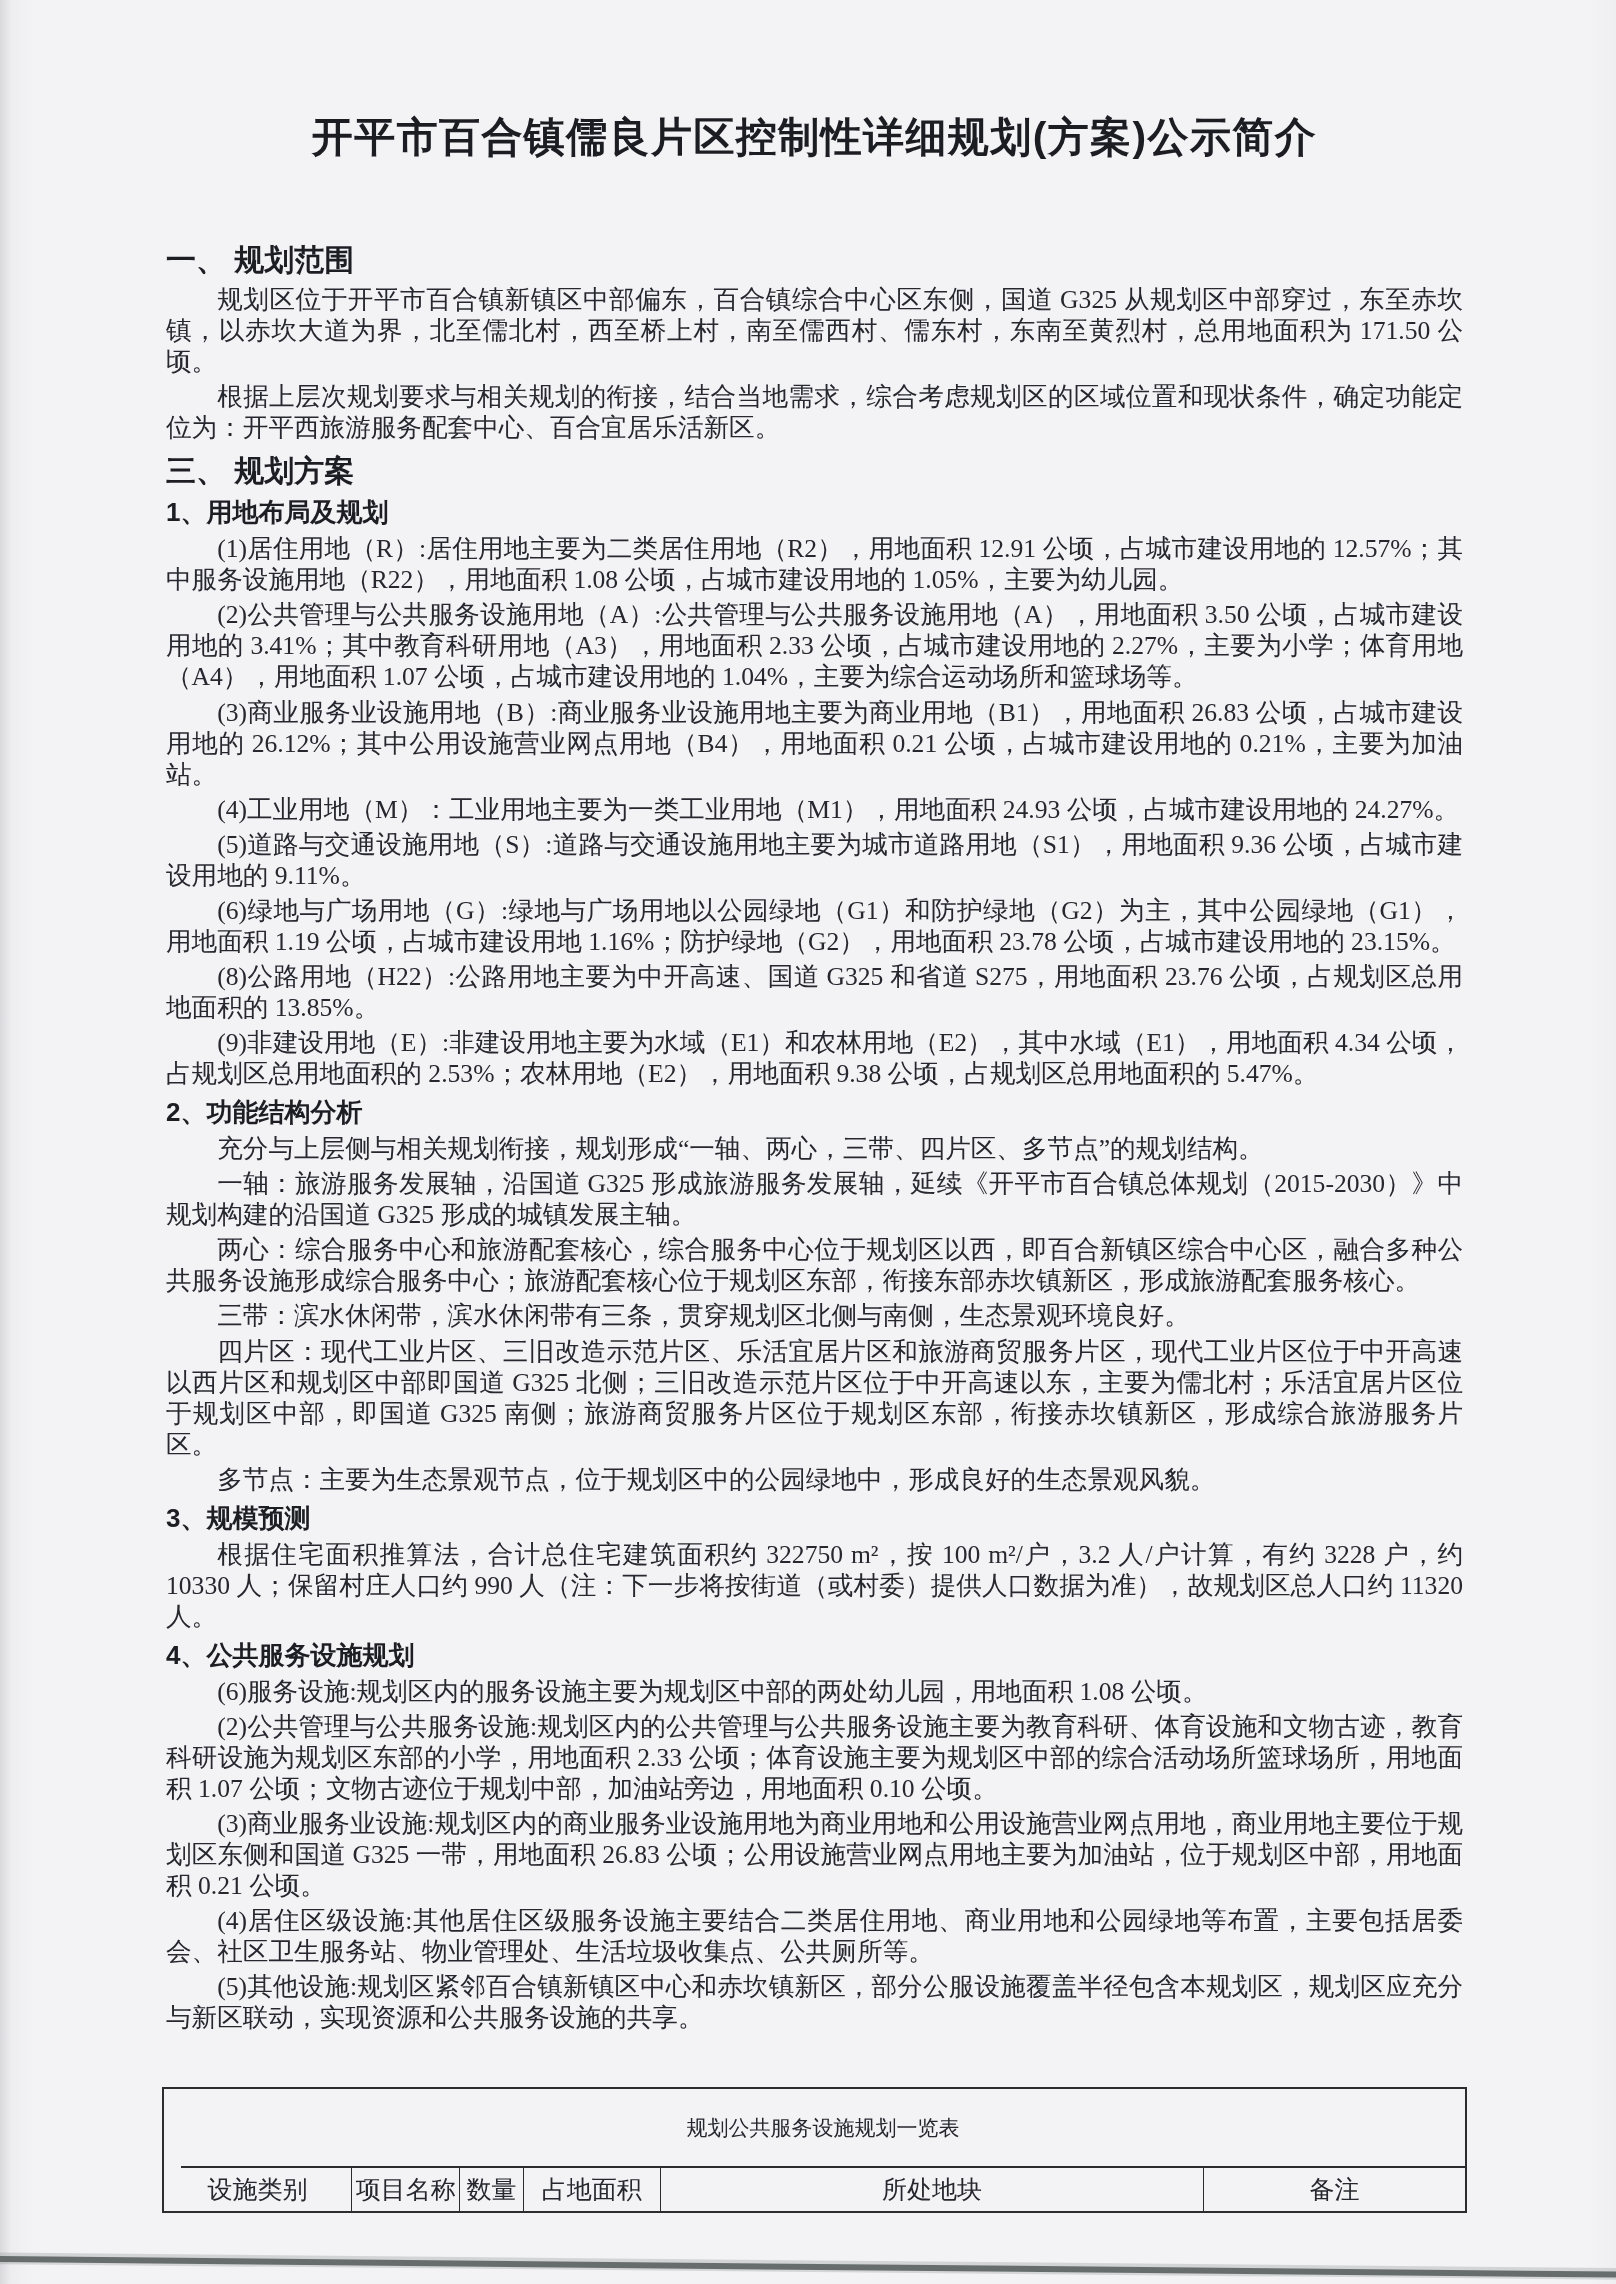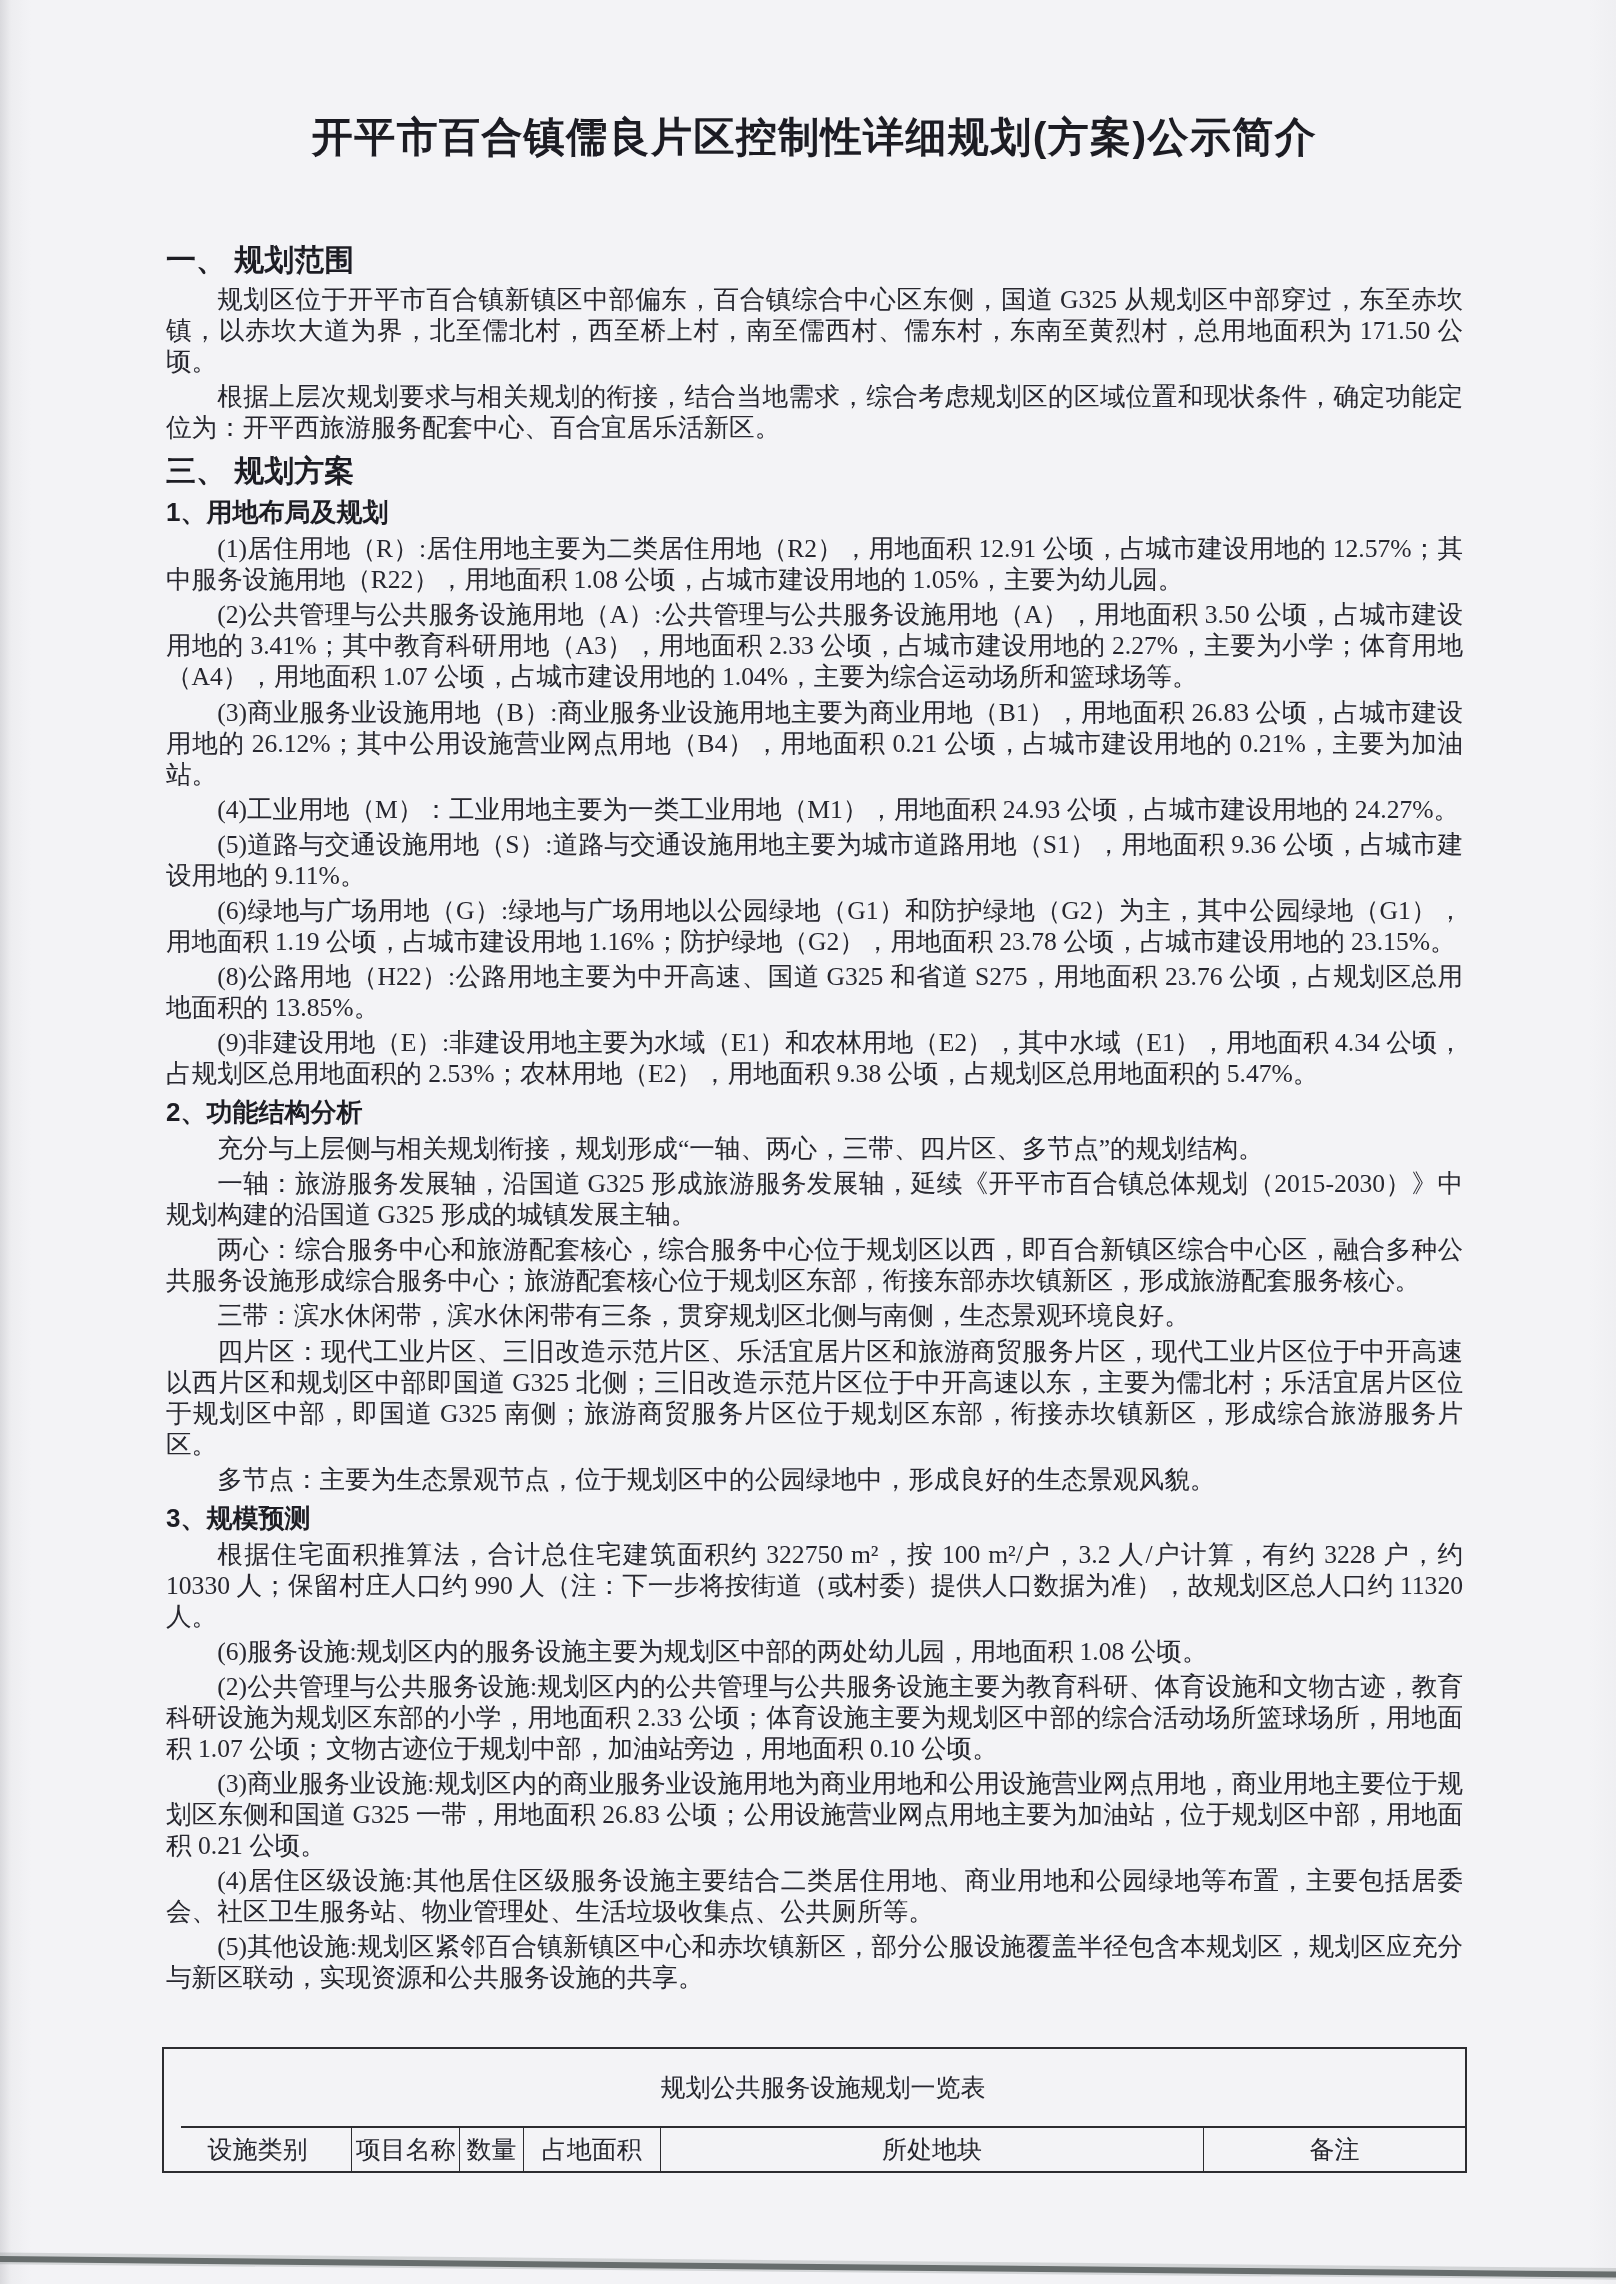"4、公共服务设施规划" div.h2 { html: none -> <div>4、公共服务设施规划</div> }
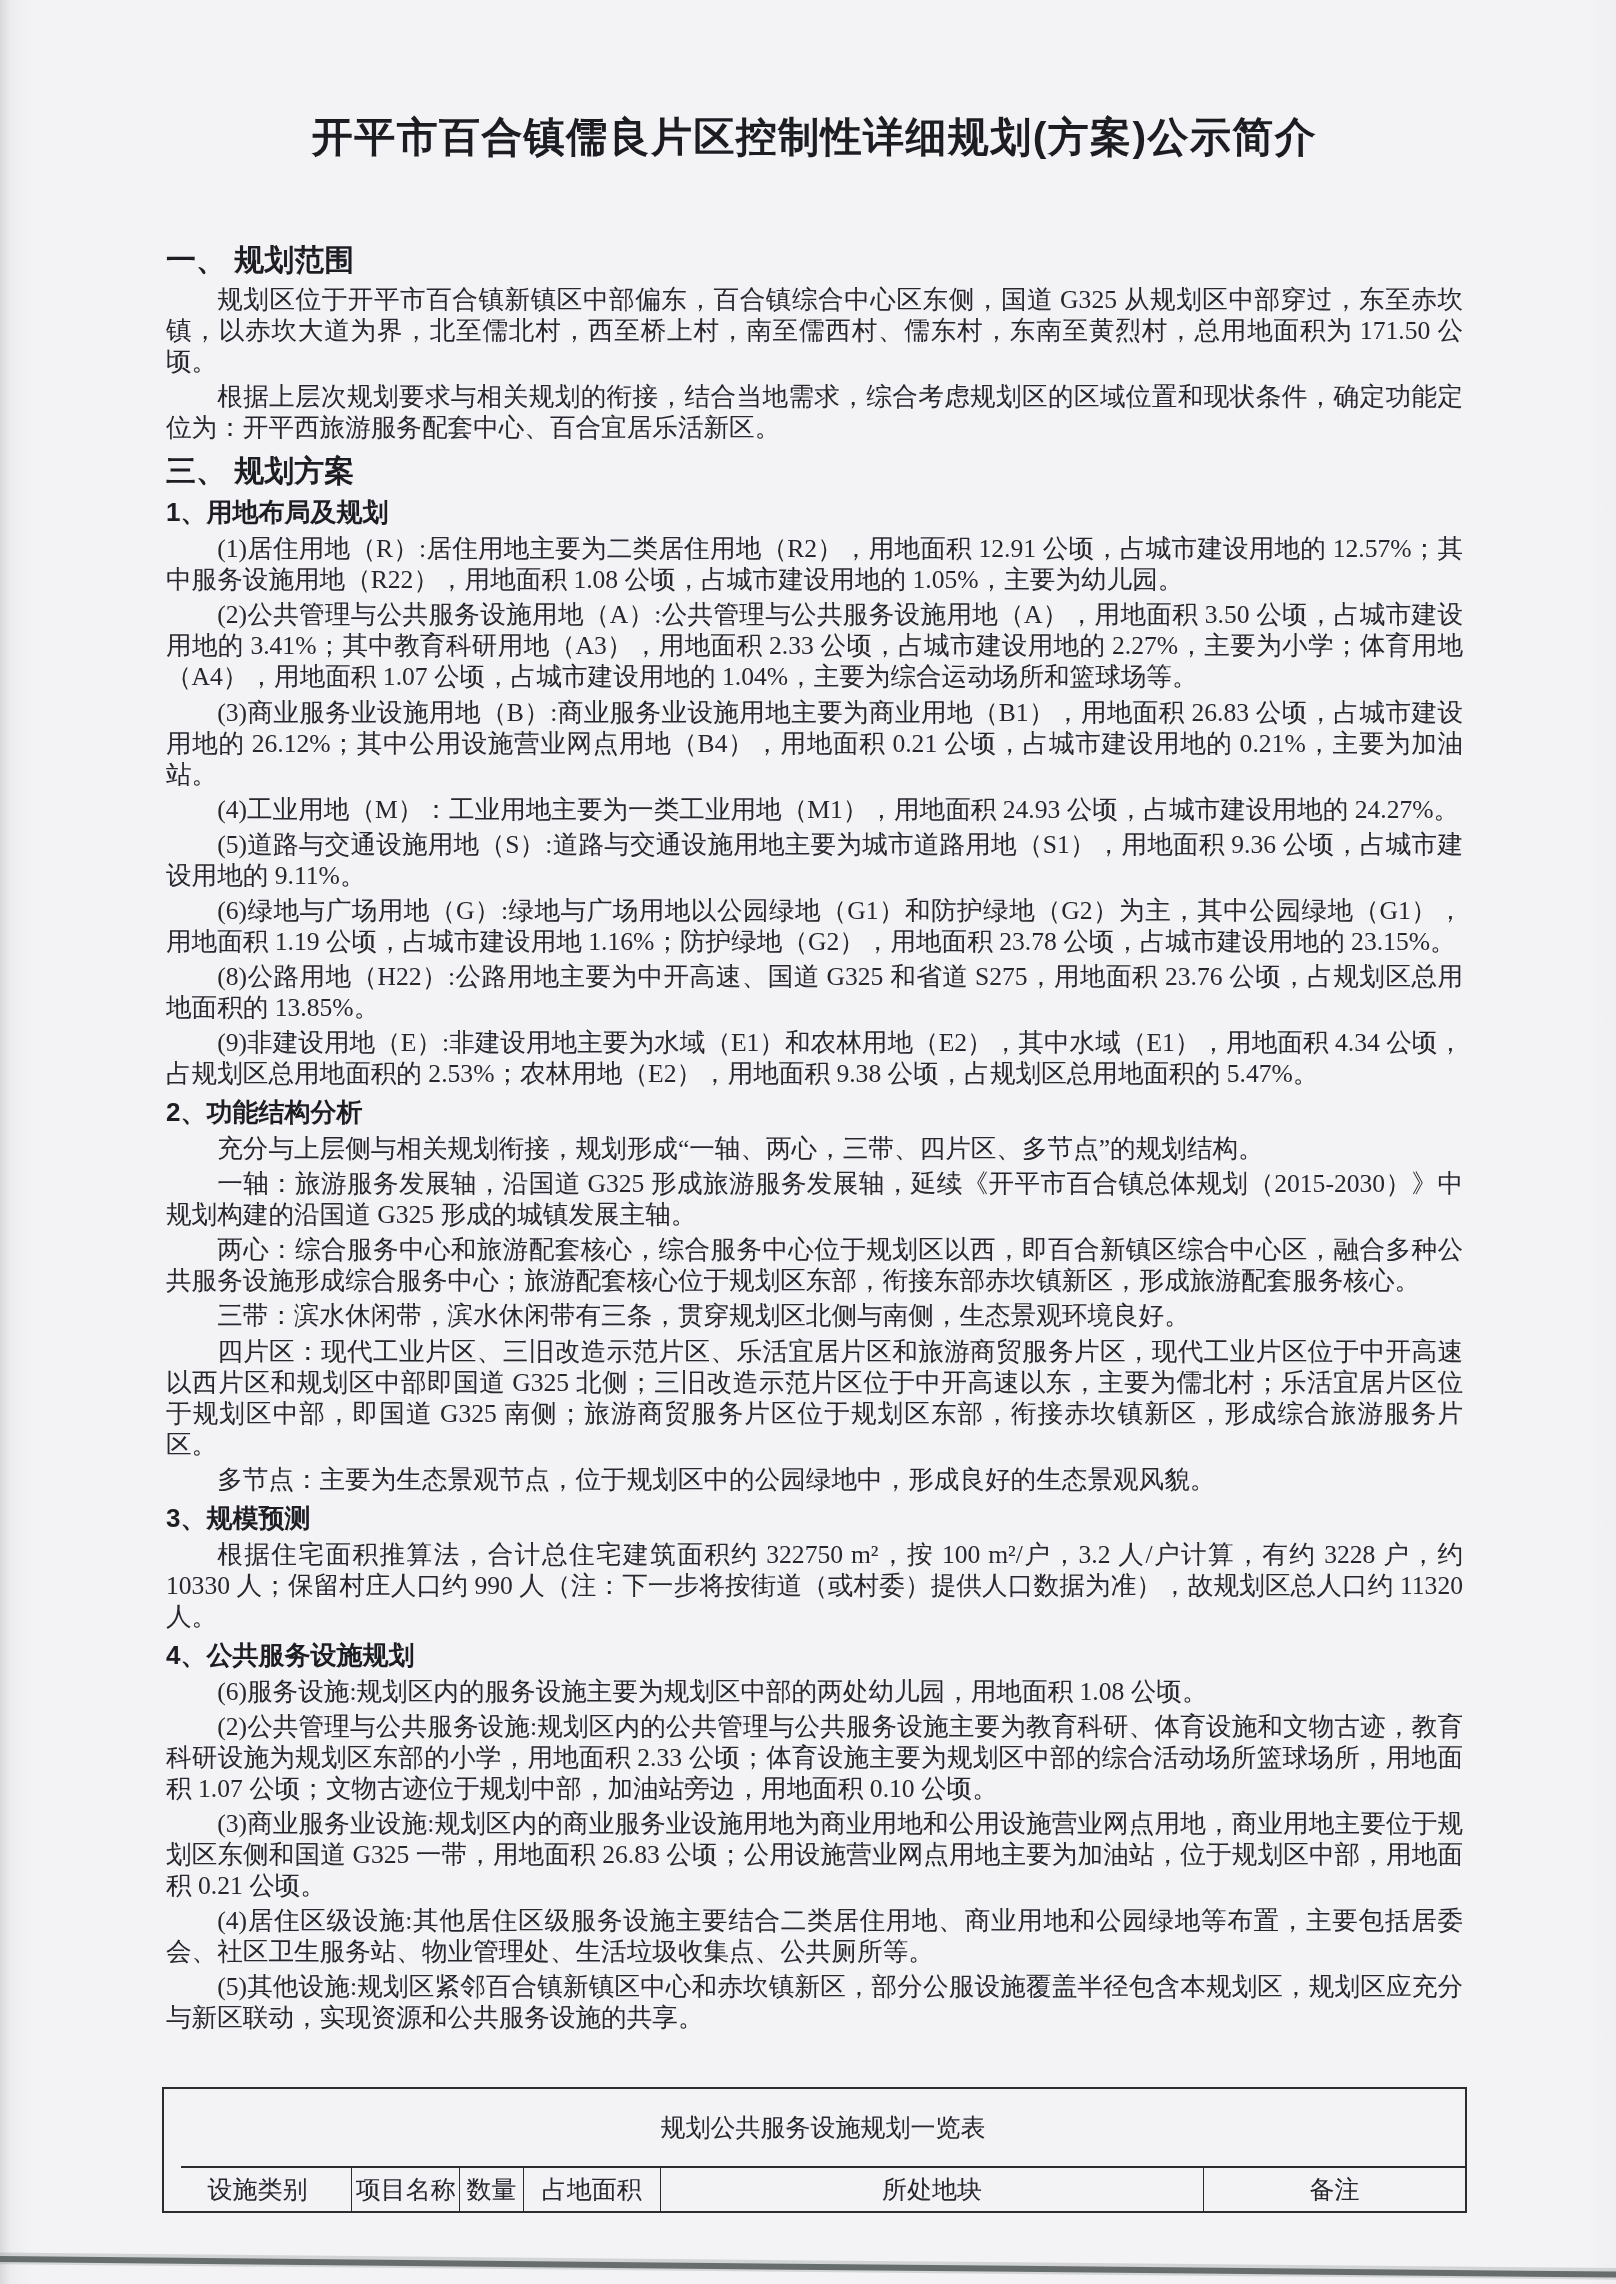"规划公共服务设施规划一览表" .table-title-row { font-size: 25px -> 21px }
